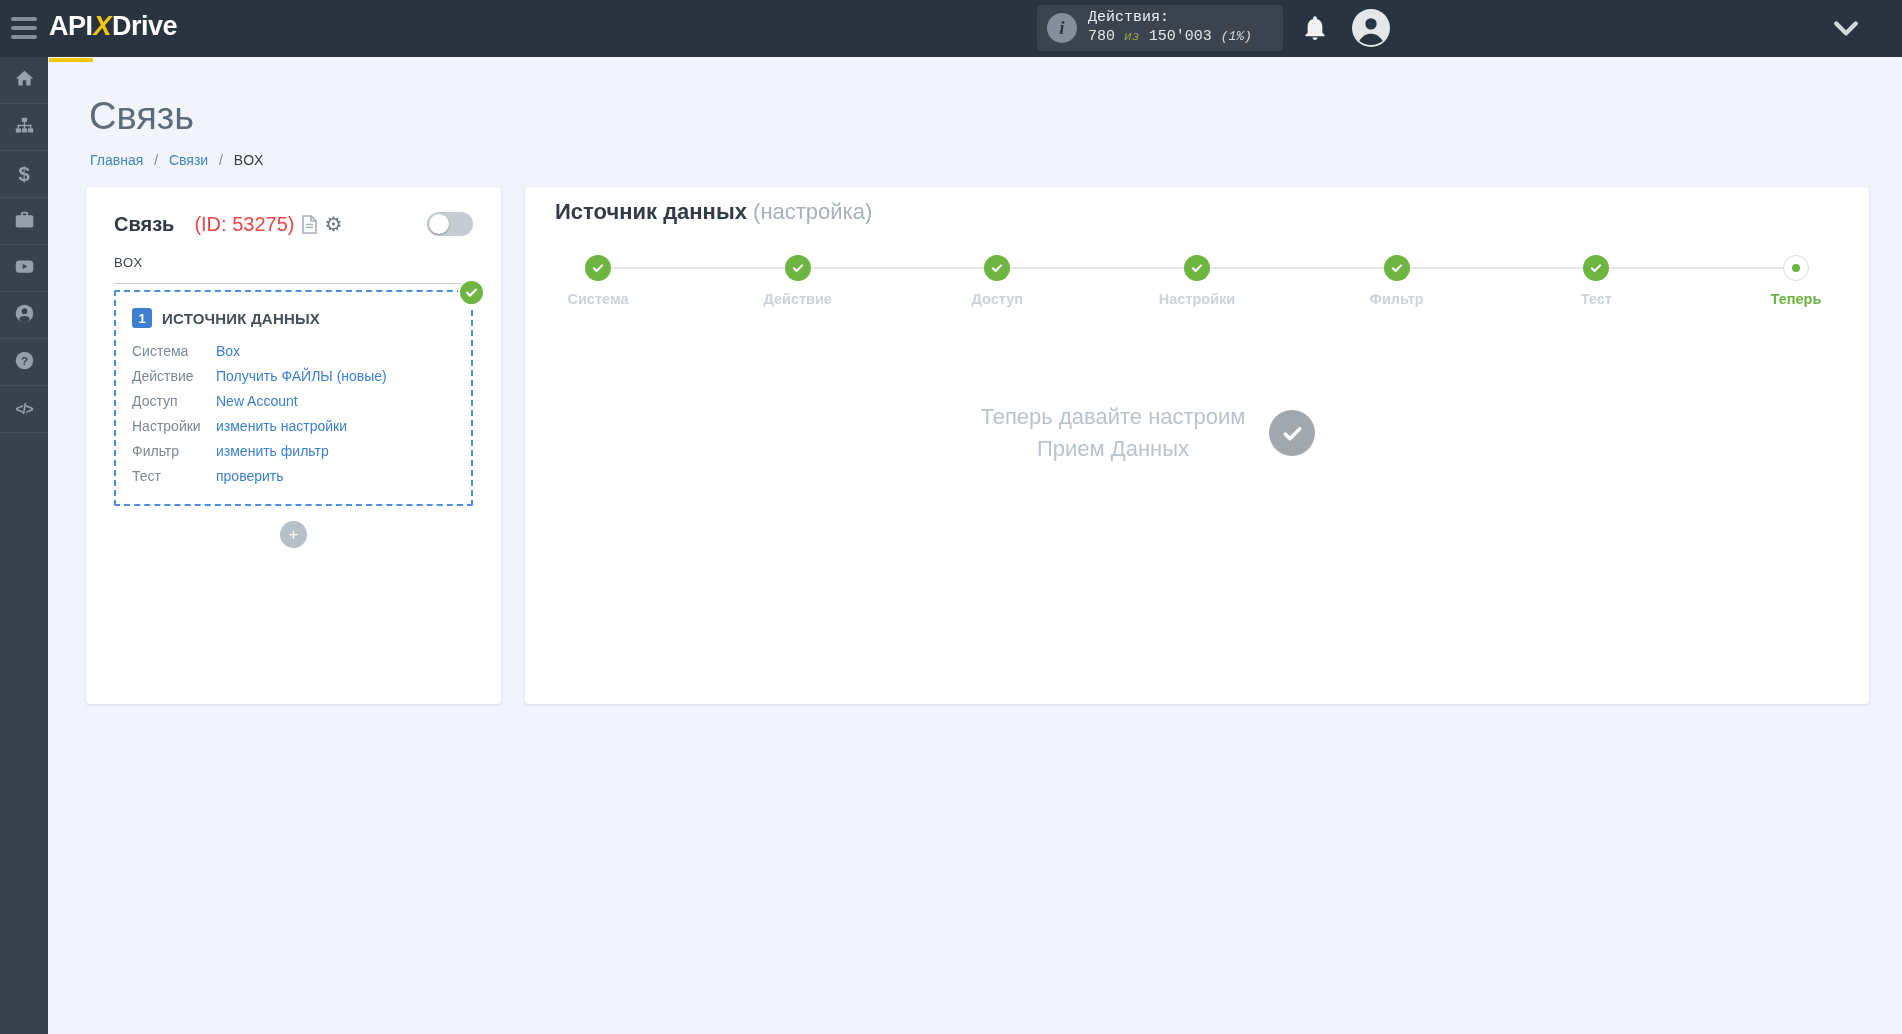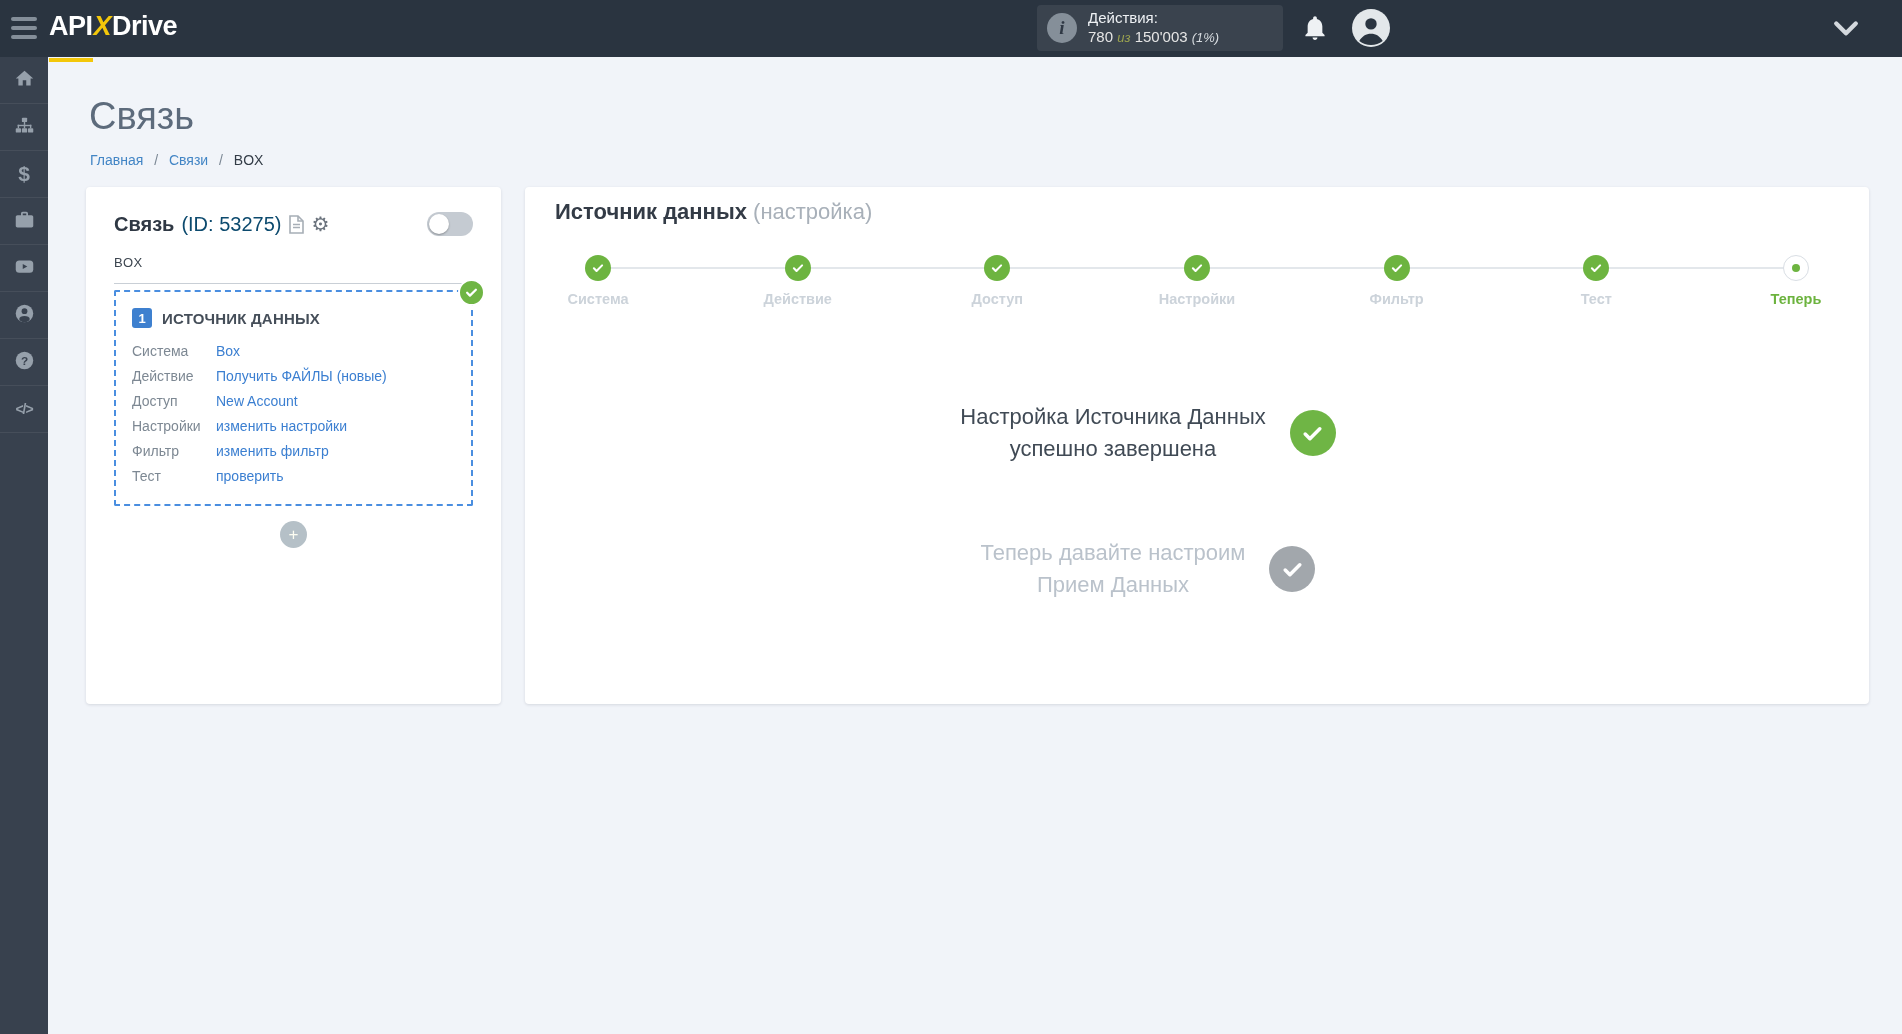"Действия:" .actions-text { font-family: none -> Liberation Mono, monospace }
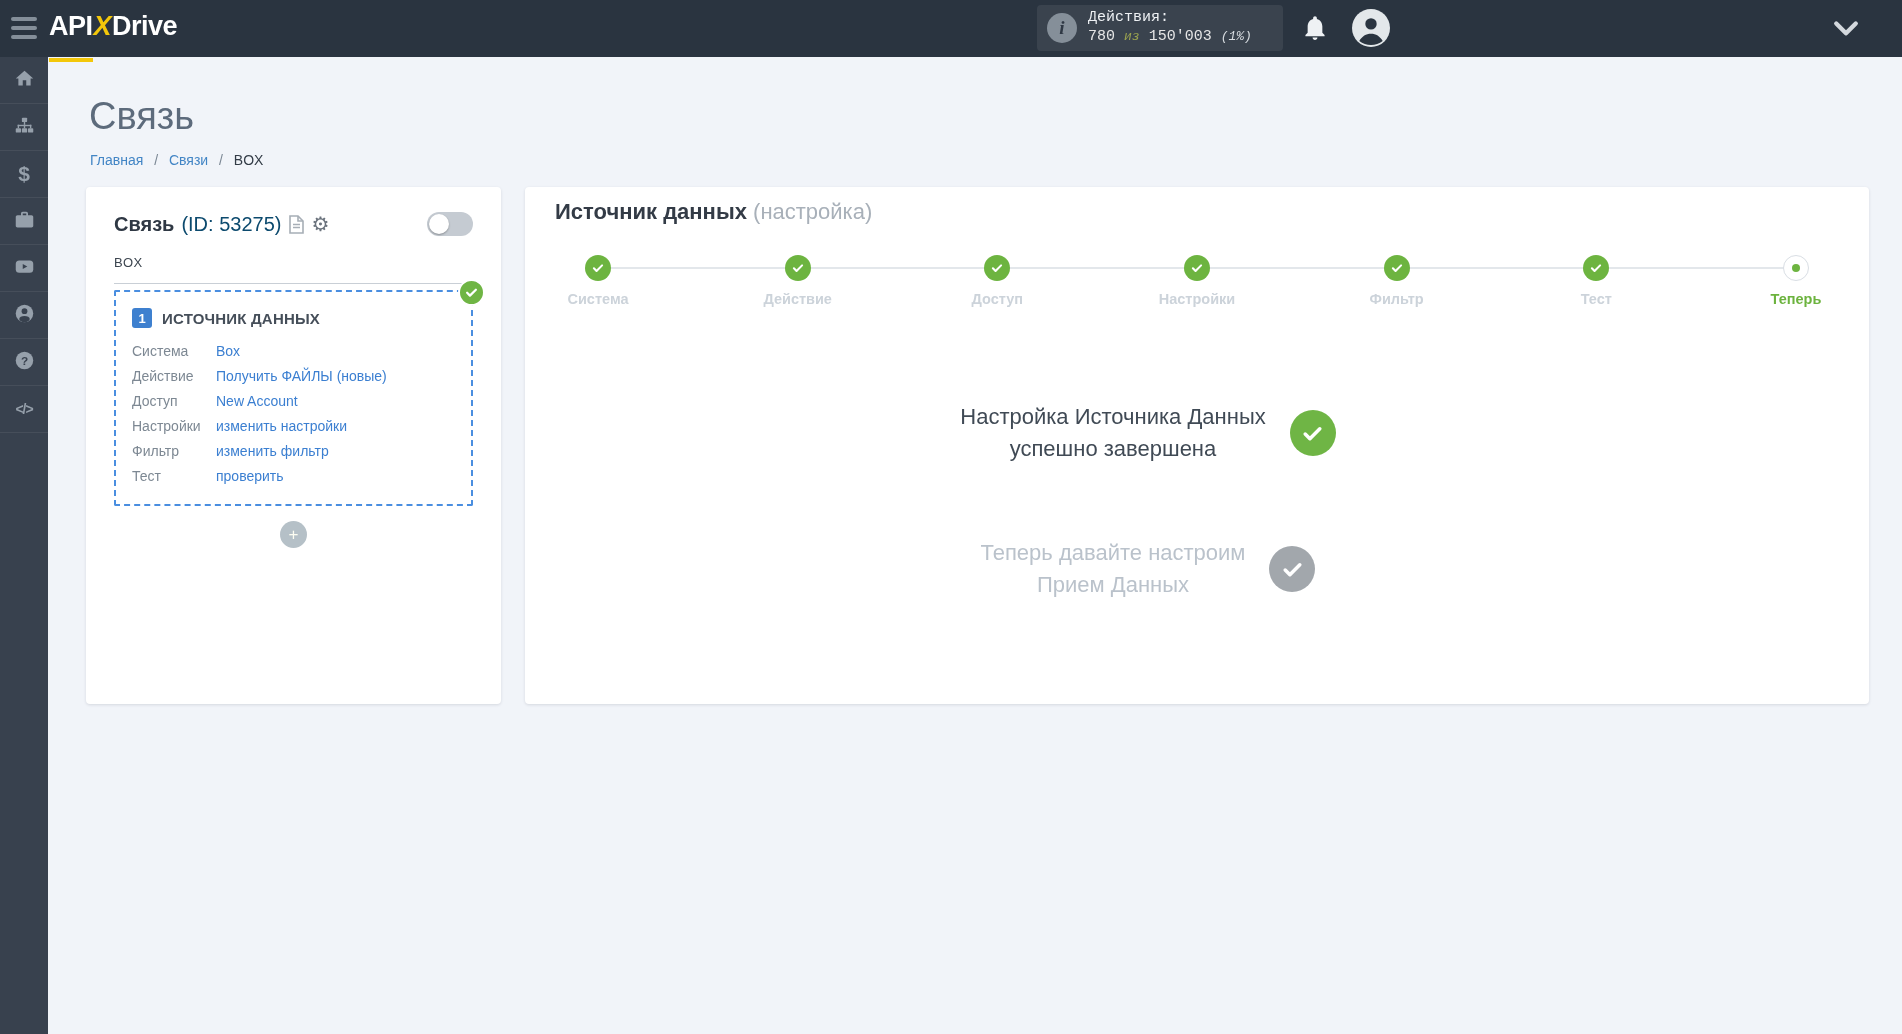"(ID: 53275)" .conn-id { color: #0c4a6e -> #ef4444; margin-left: 7px -> 20px }
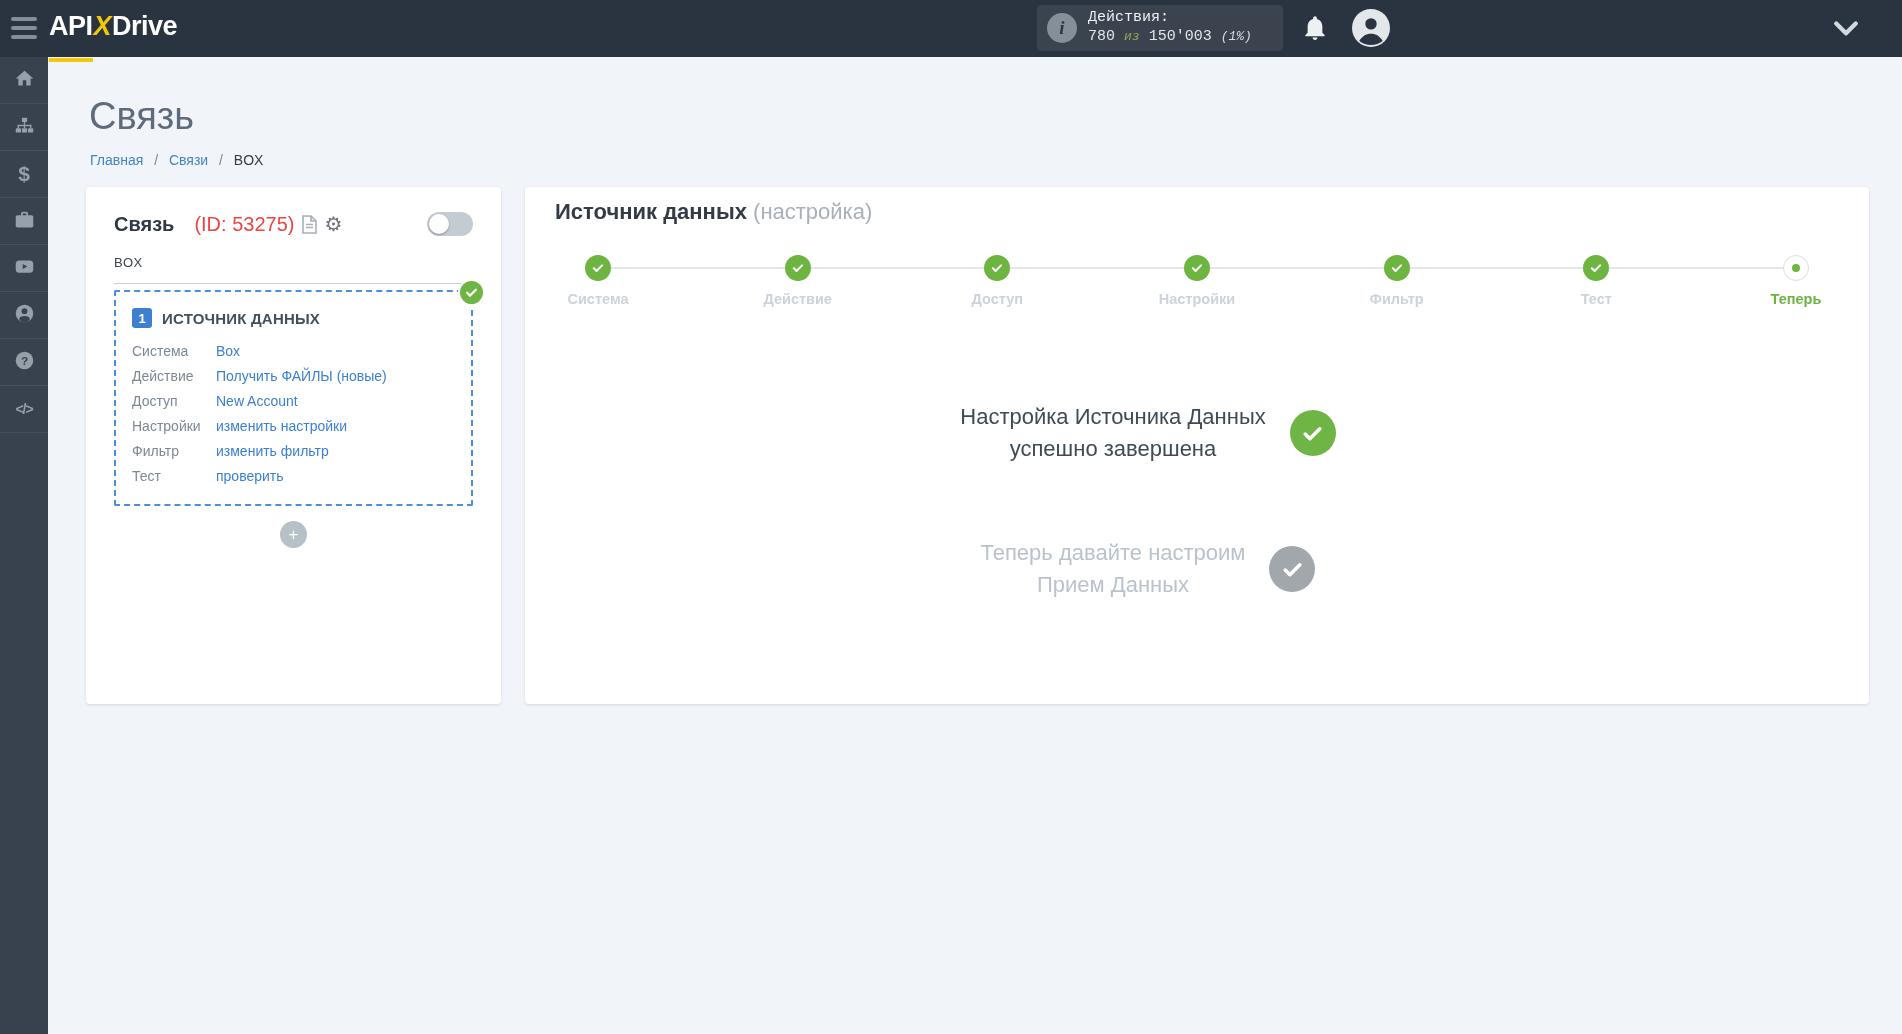"Настройка Источника Данных" div.result-row { html: <div> <div> <div>Настройка Источника Данных</div> <div>успешно завершена</div> </div> <span> <svg> <path></path> </svg> </span> </div> -> none }
